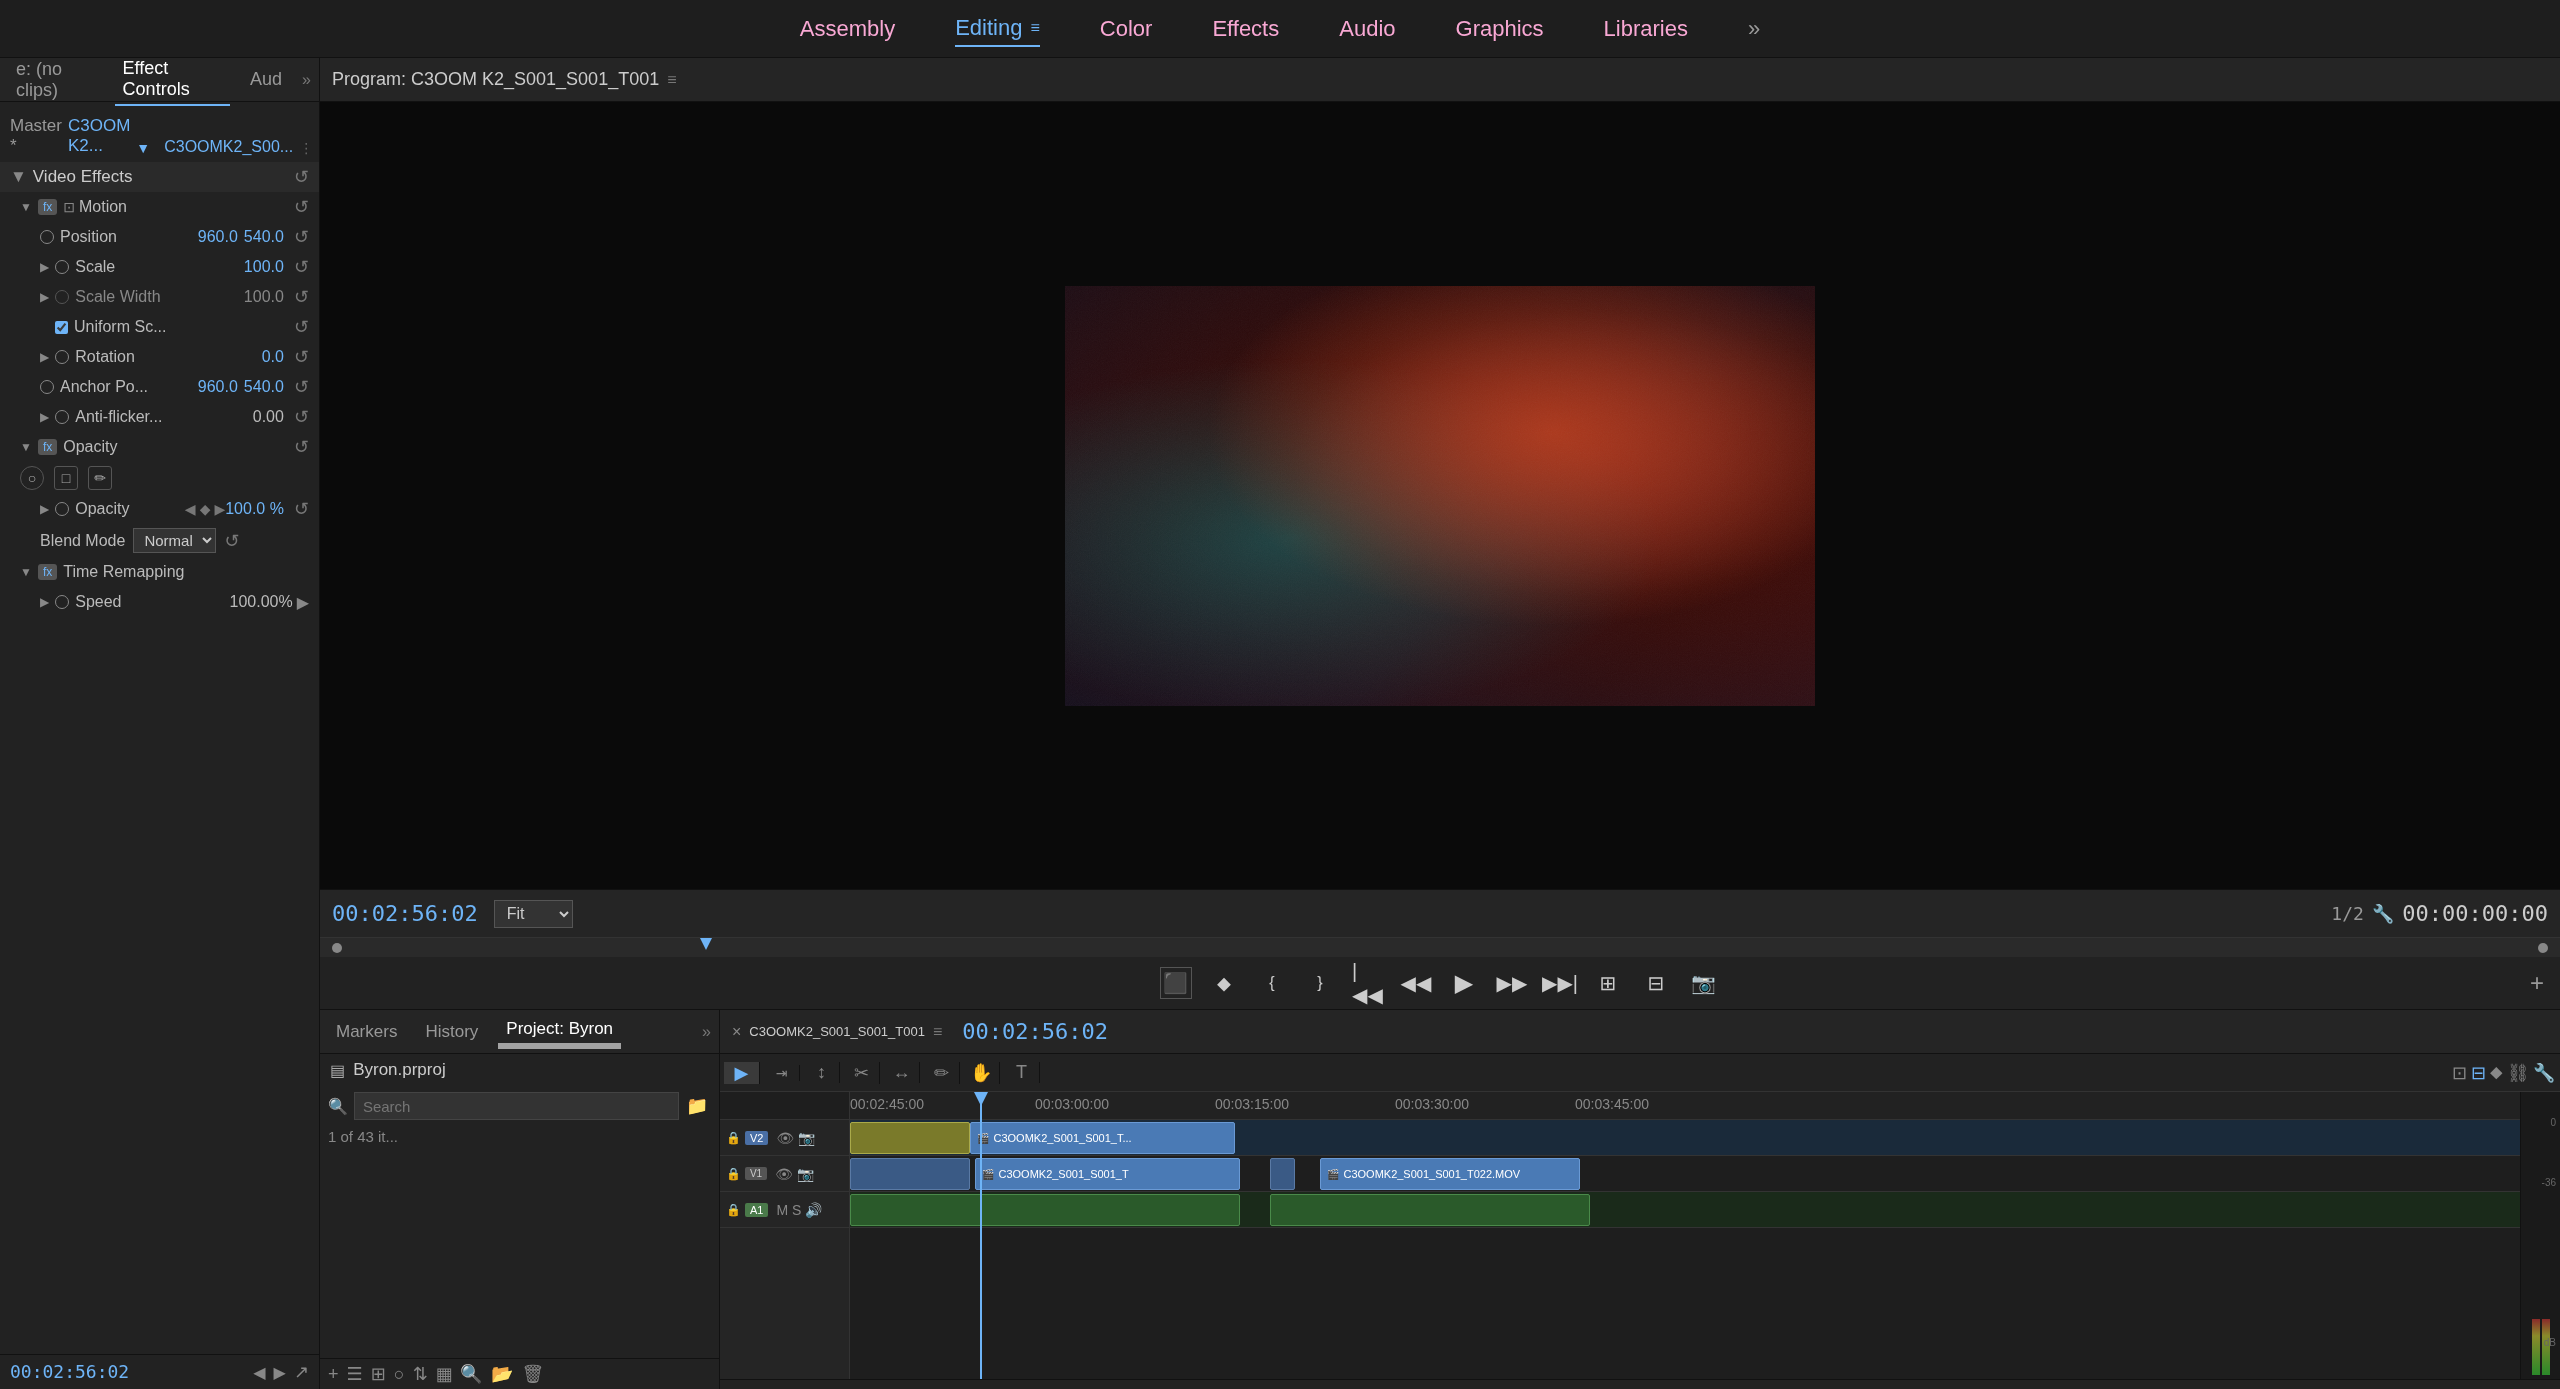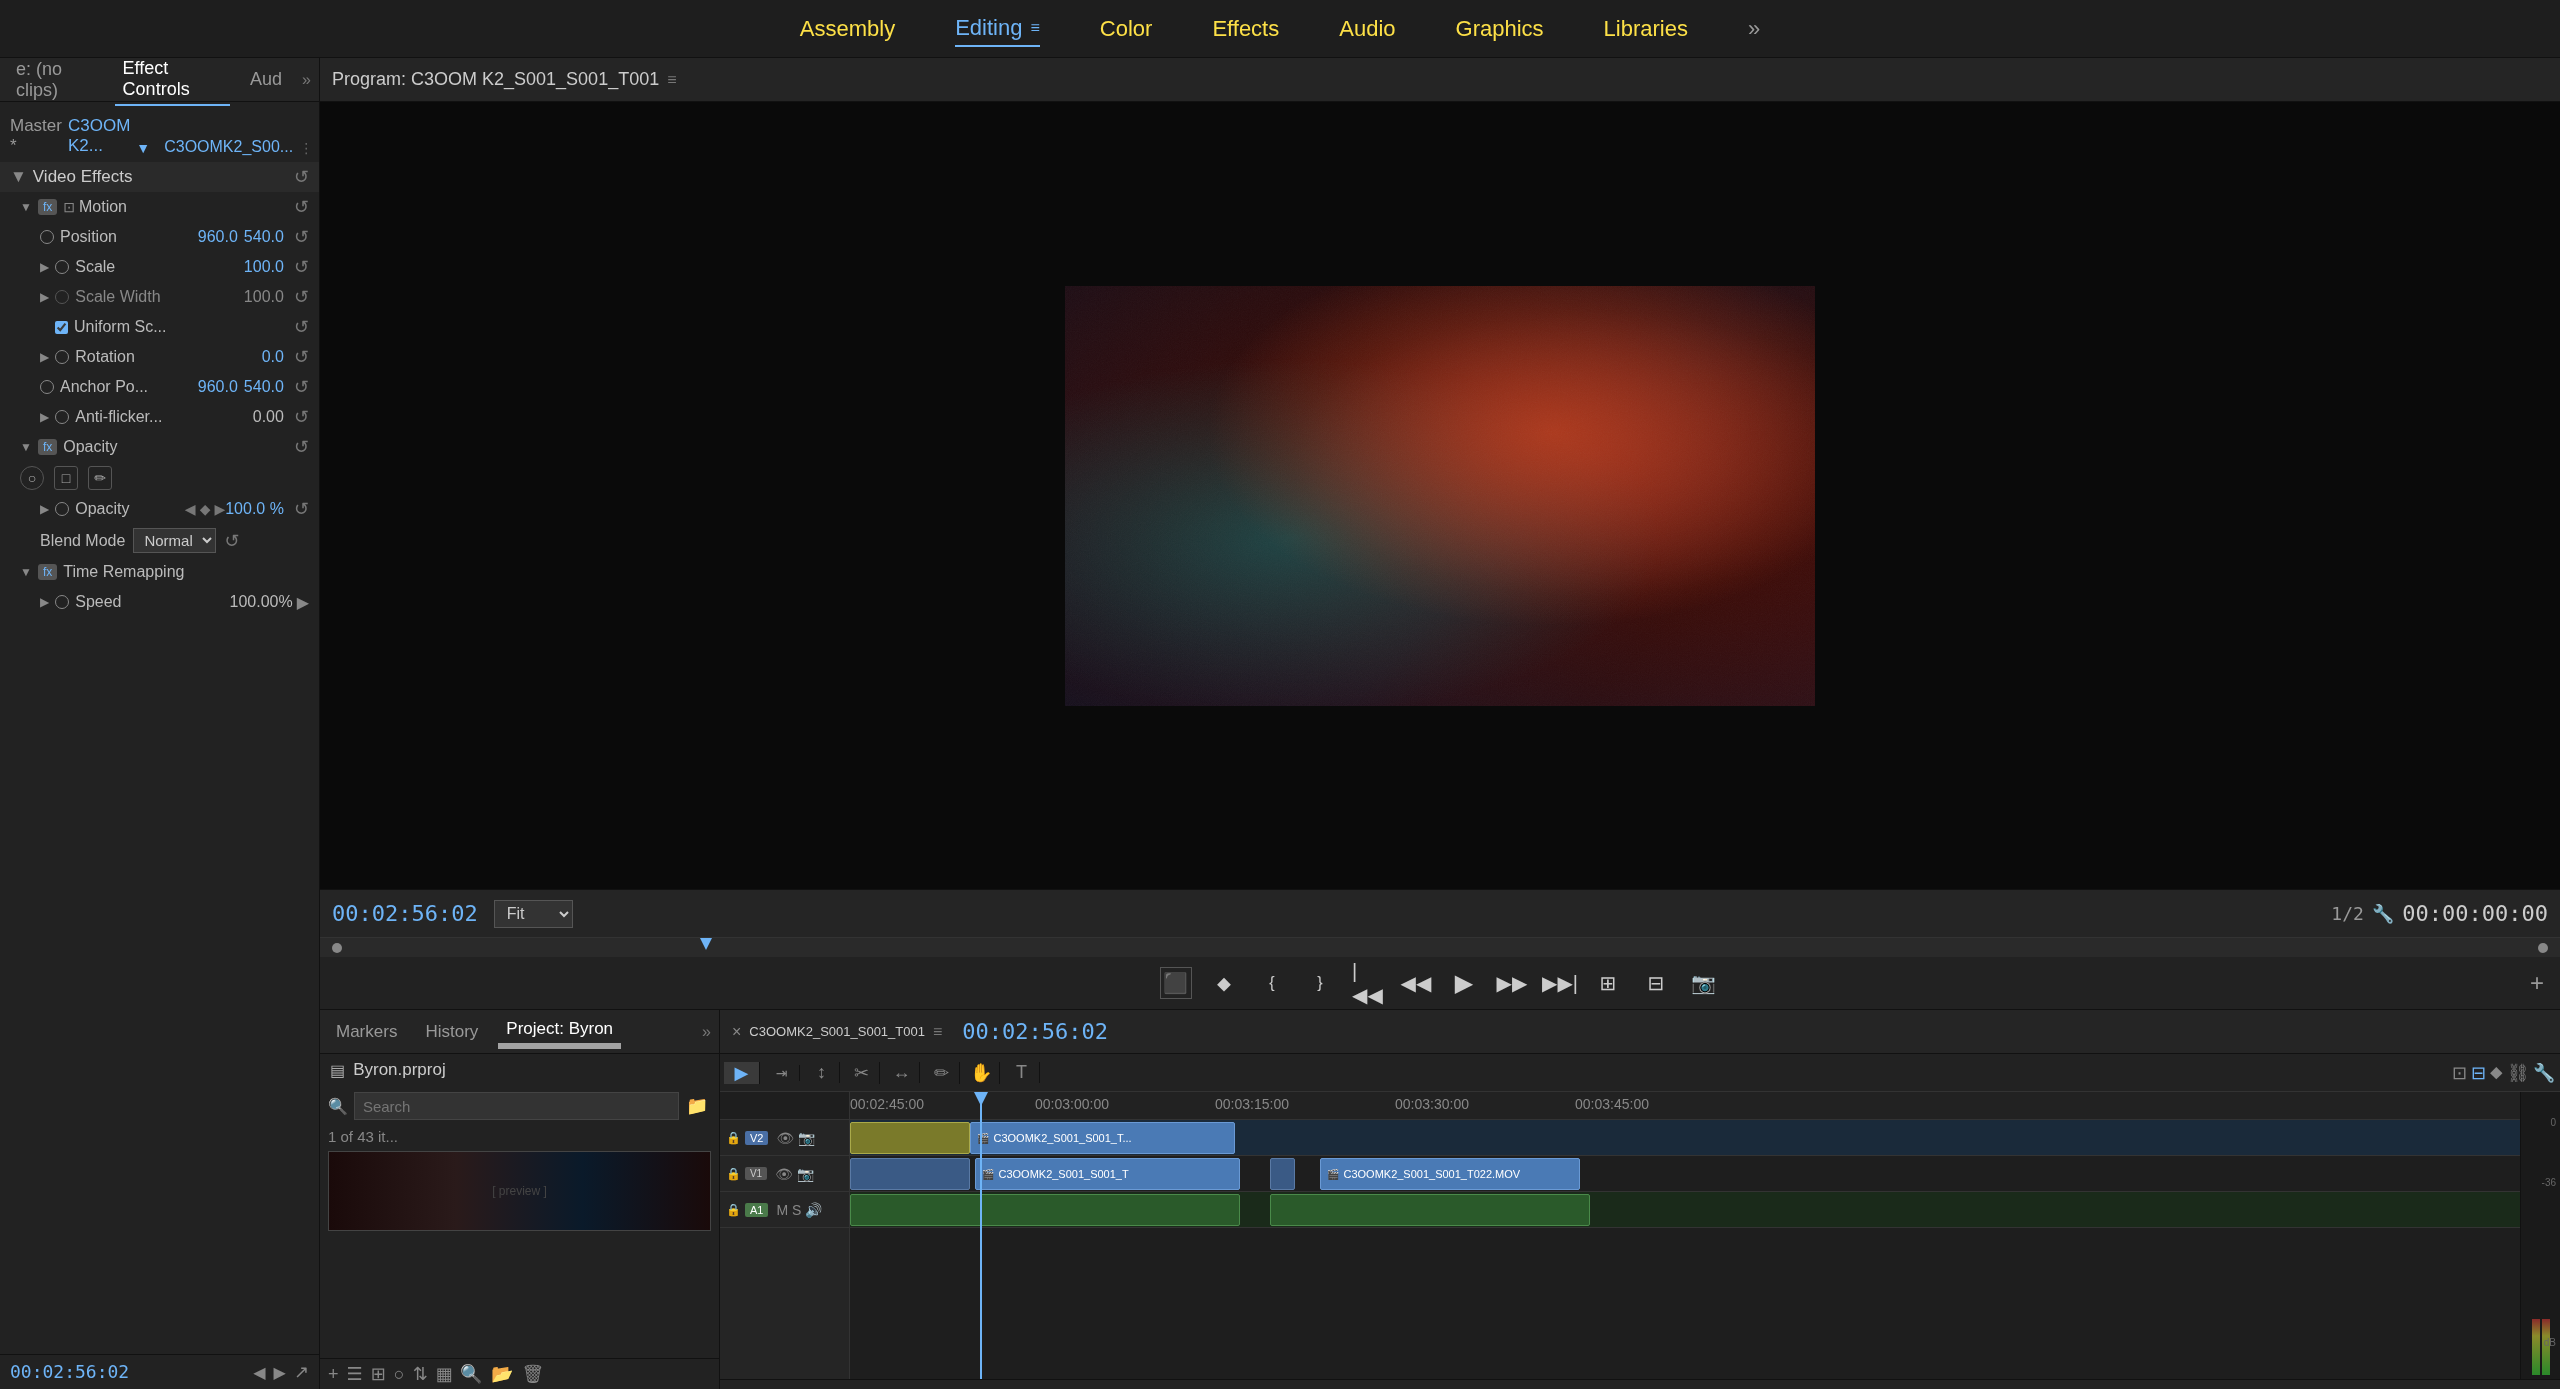"Assembly" .nav-item { color: #fde047 -> #f9a8d4 }
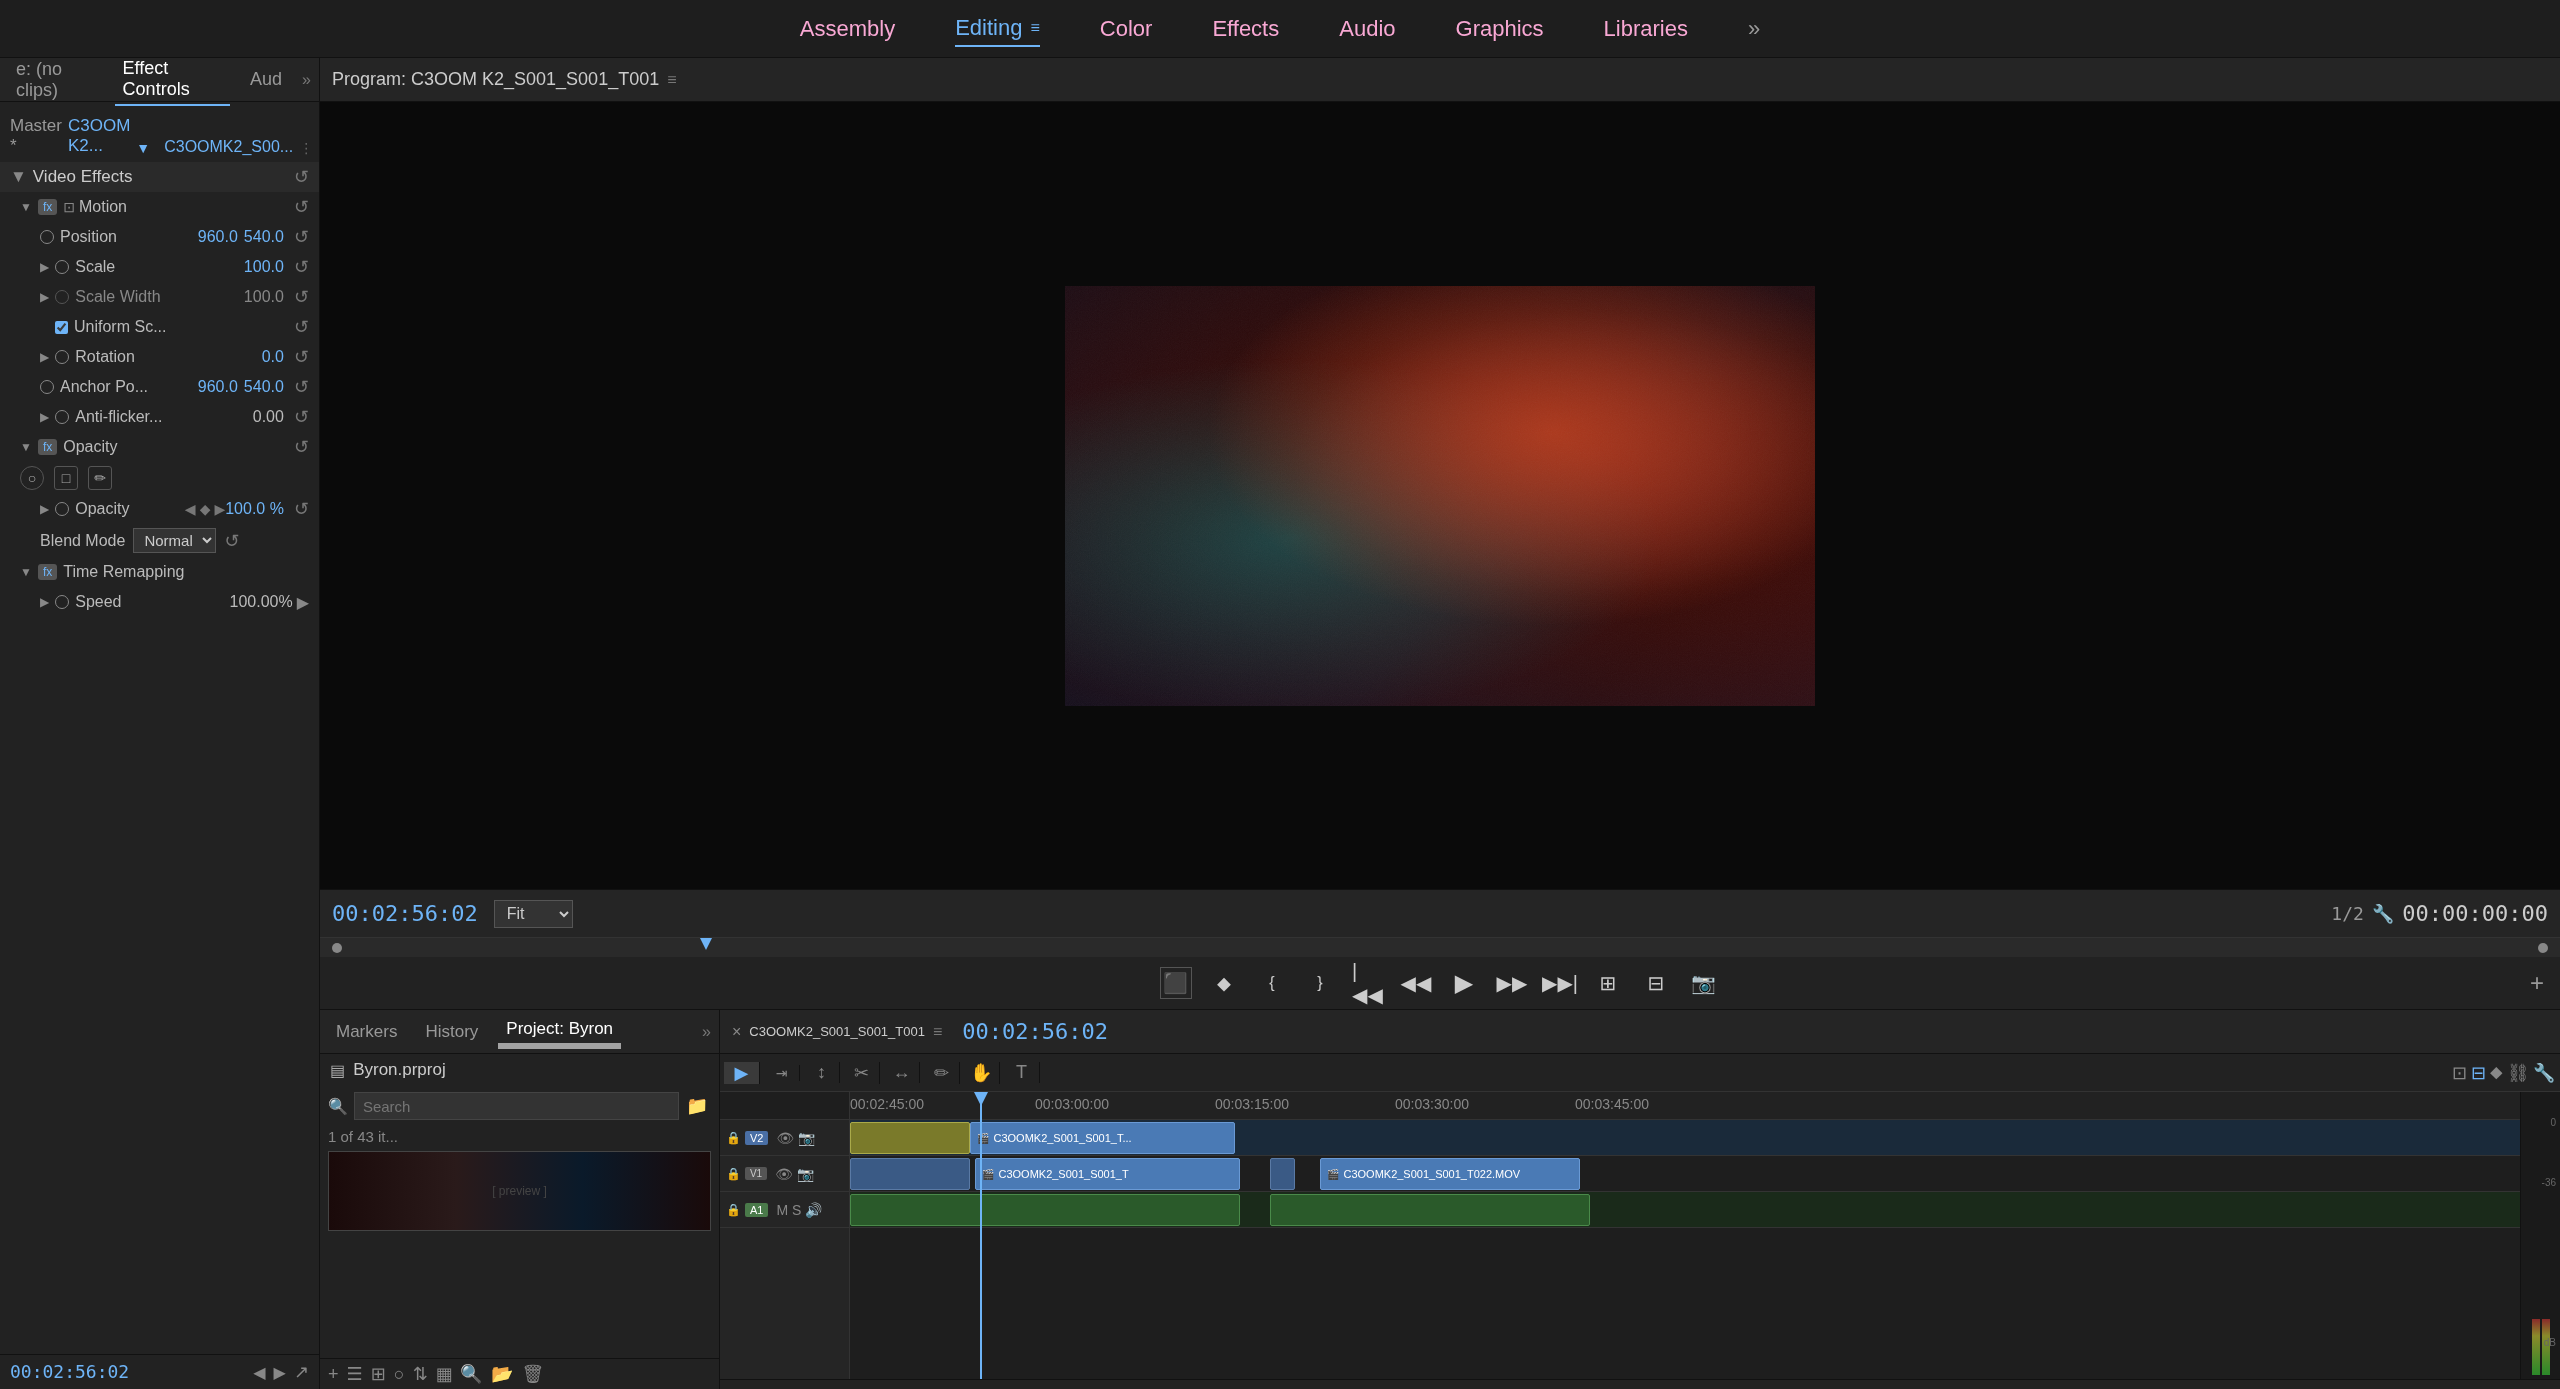"[ preview ]" div.project-thumb { html: <div> <span>[ preview ]</span> </div> -> none }
